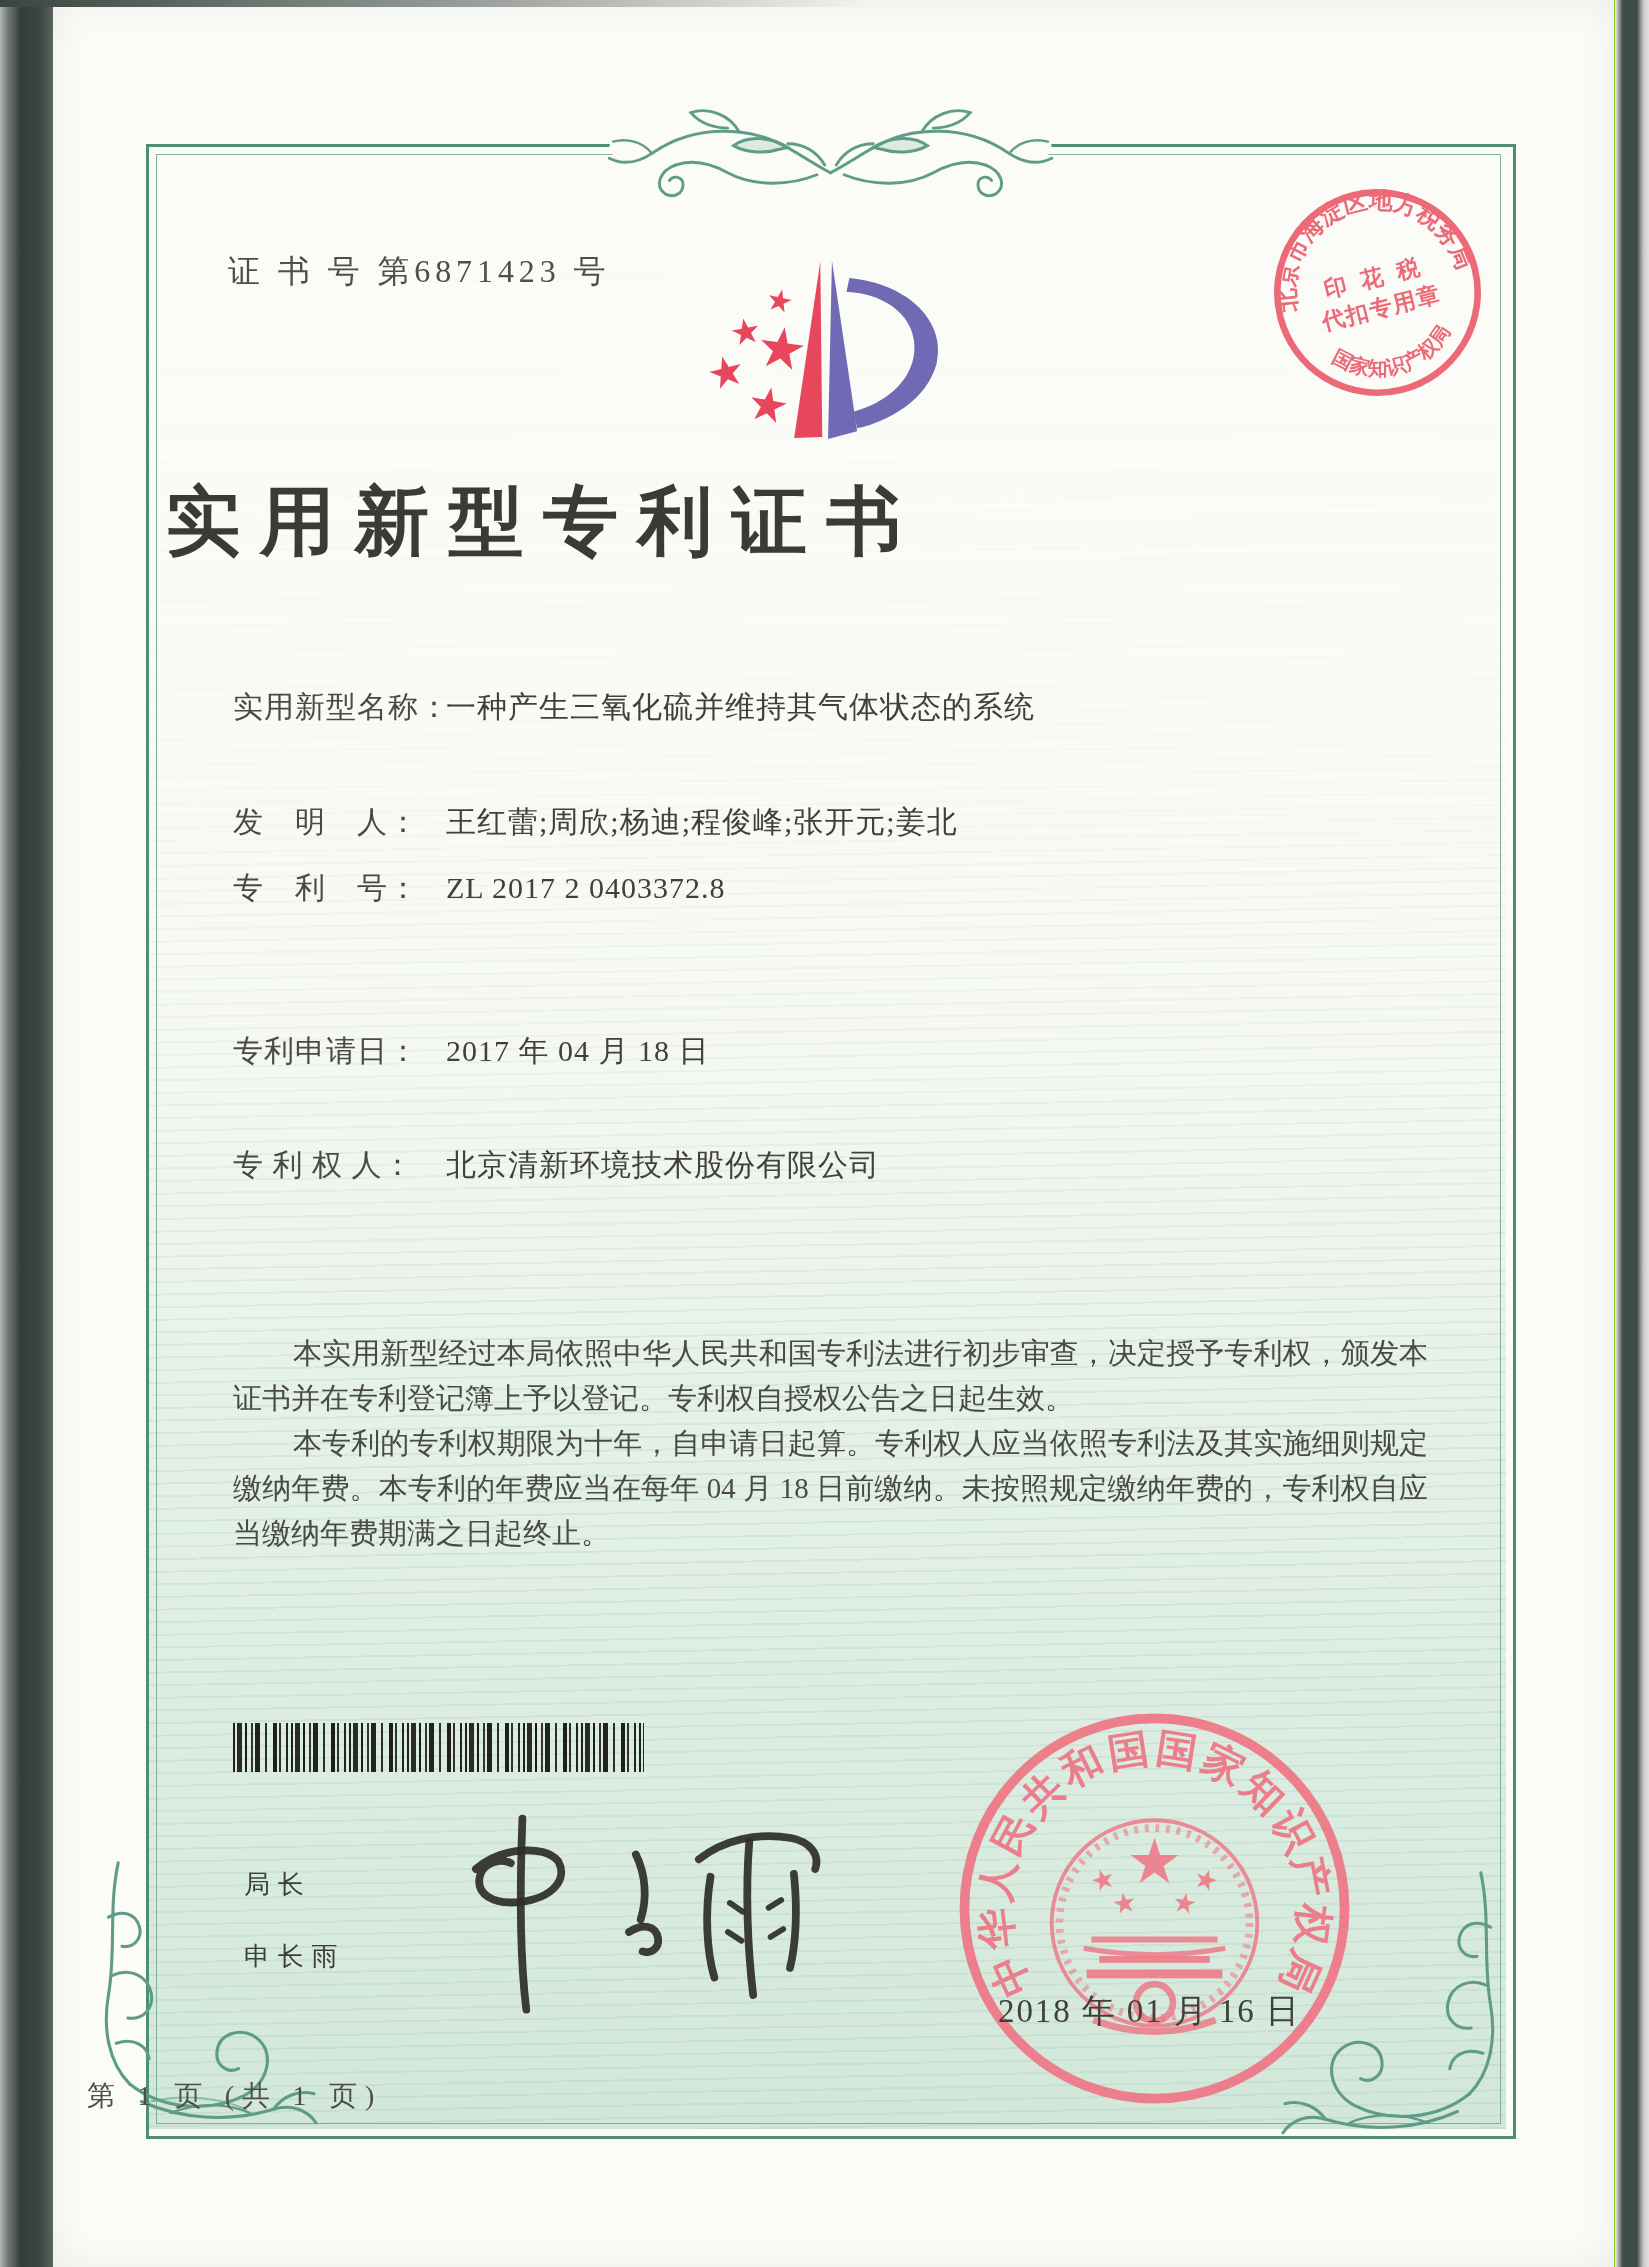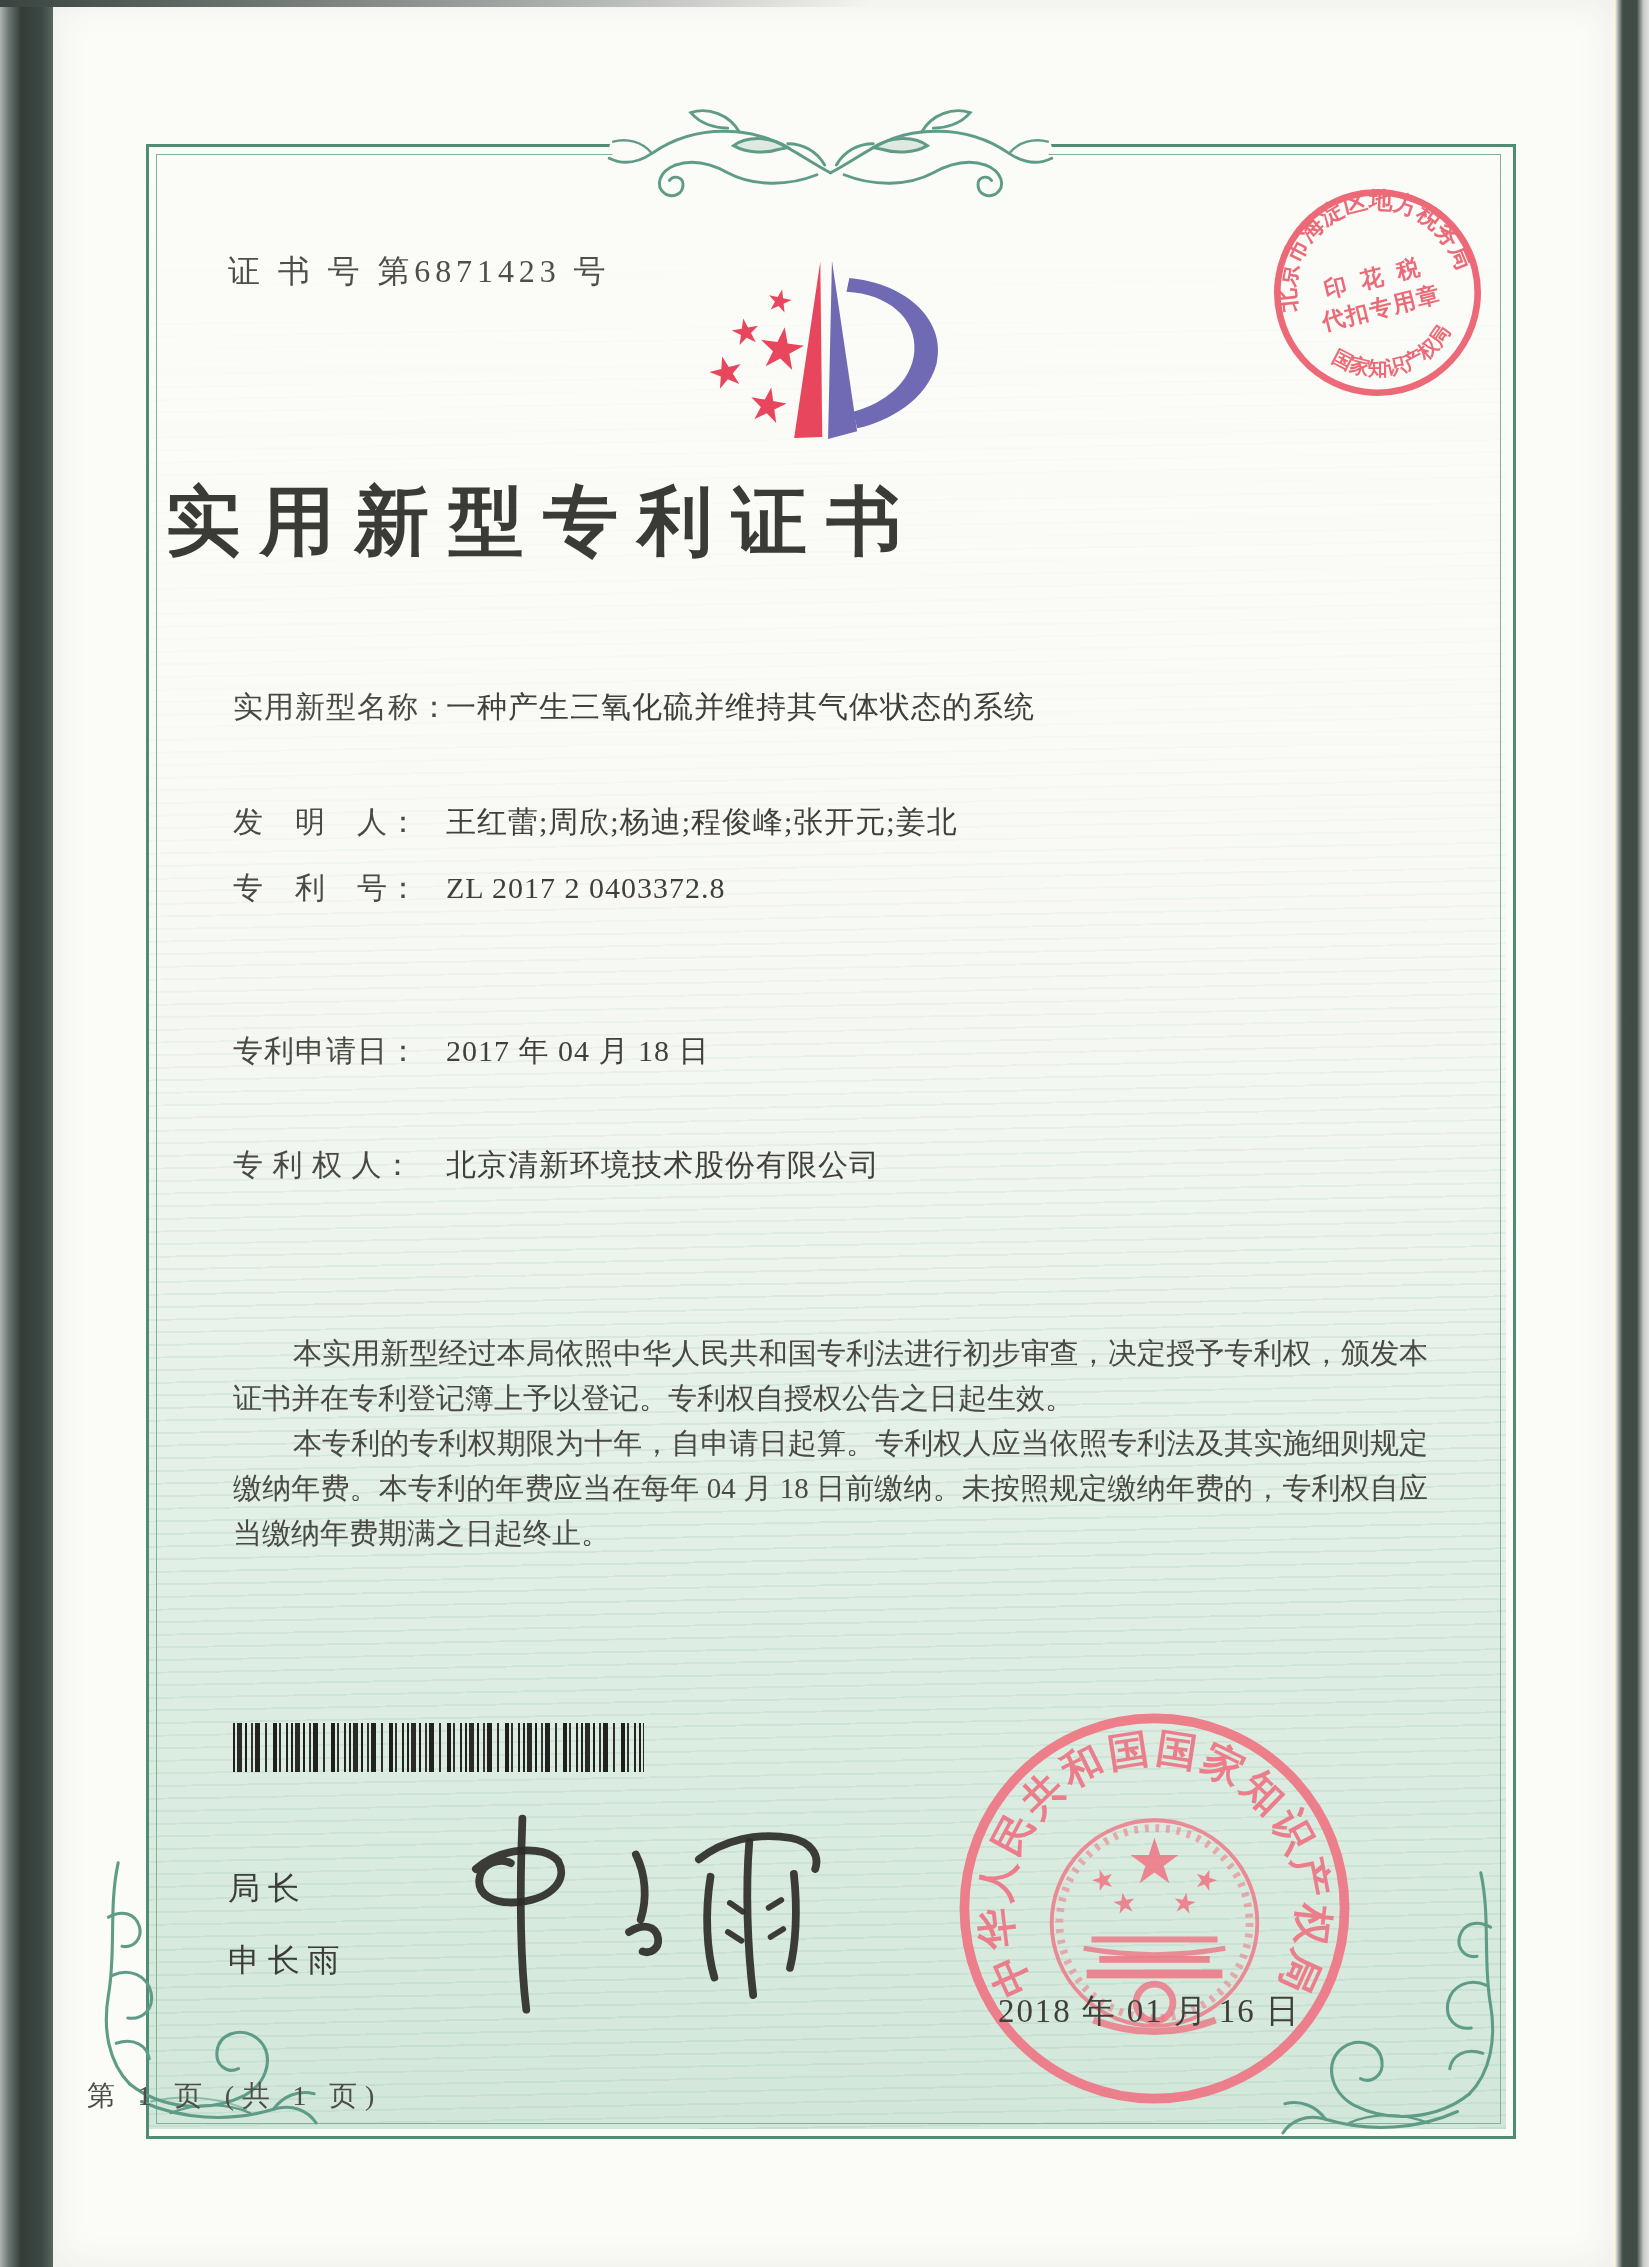"证 书 号 第6871423 号" #scan { background: #fef9c3 -> #84cc16 }
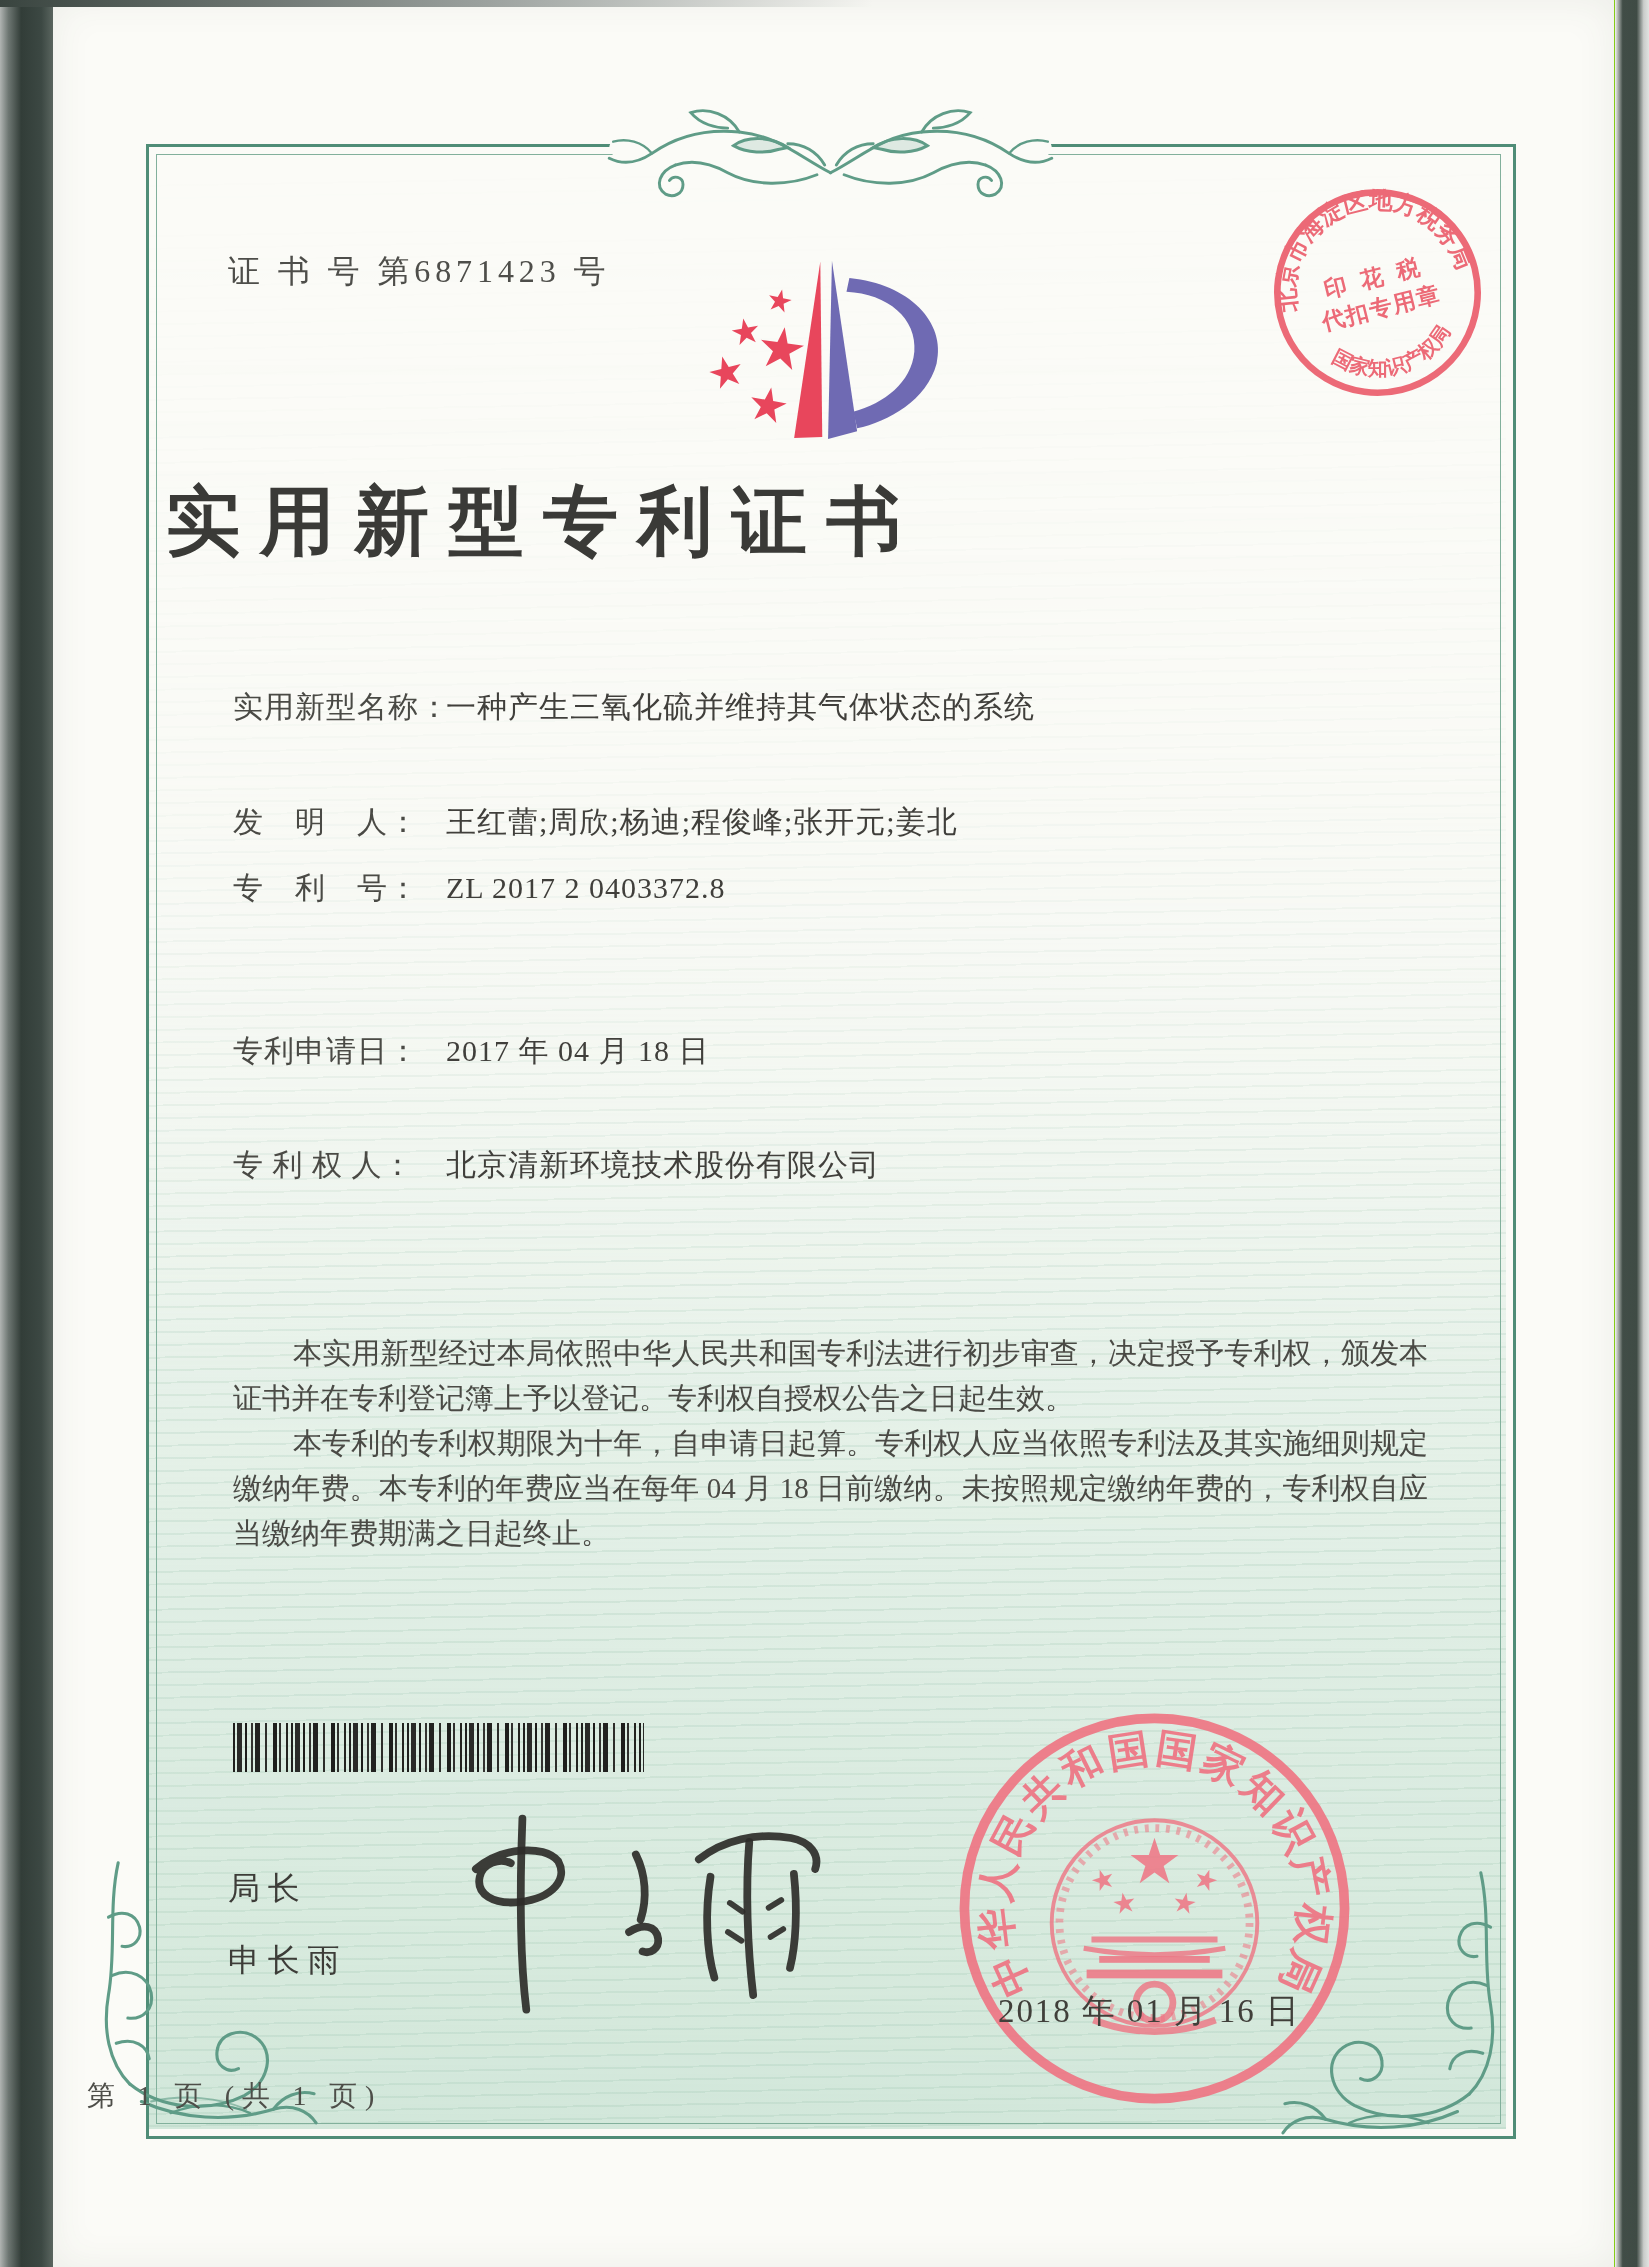"局长" .director { font-size: 32px -> 26px; left: 228px -> 244px }
